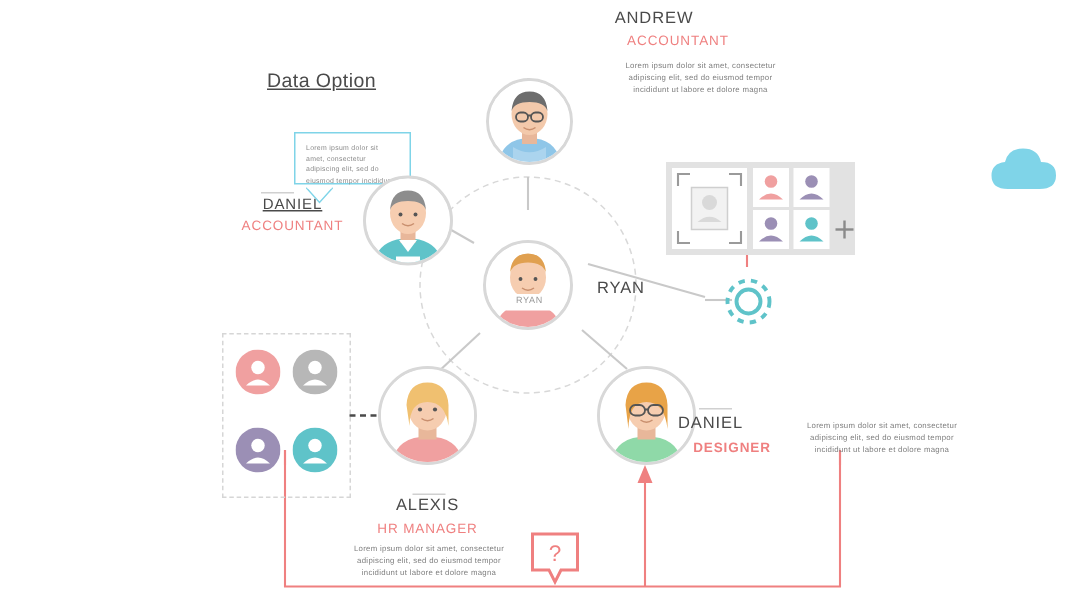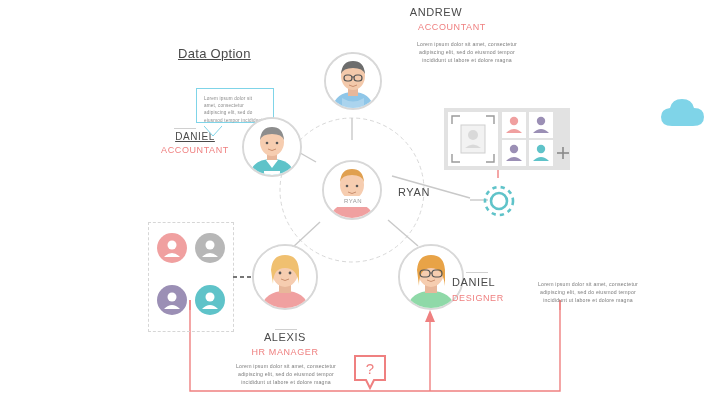"DESIGNER" div.abs { font-weight: none -> bold; text-align: left -> center }
